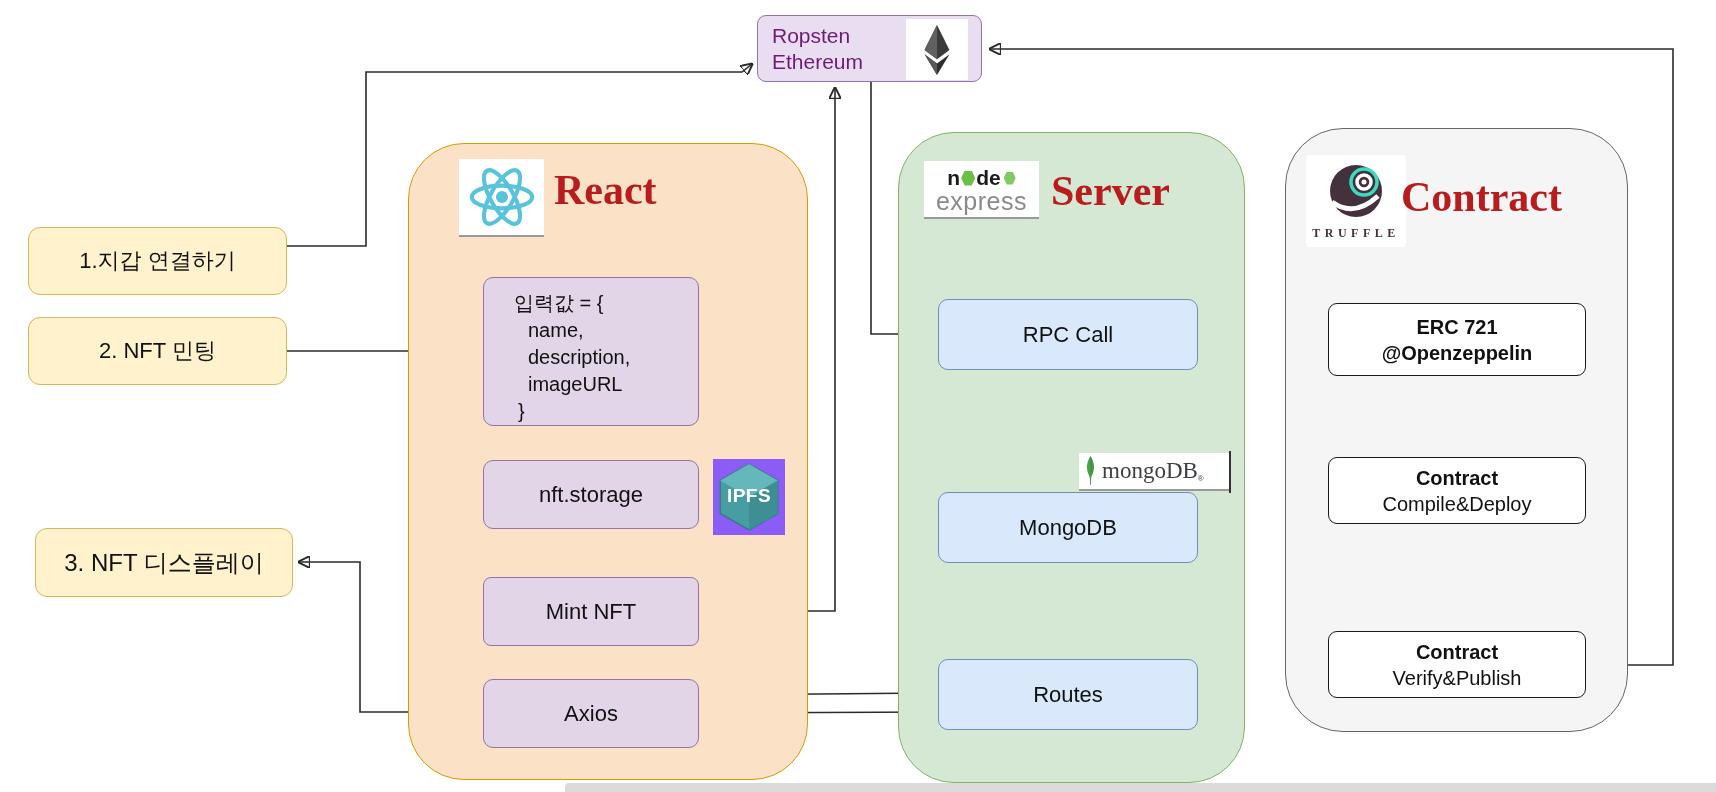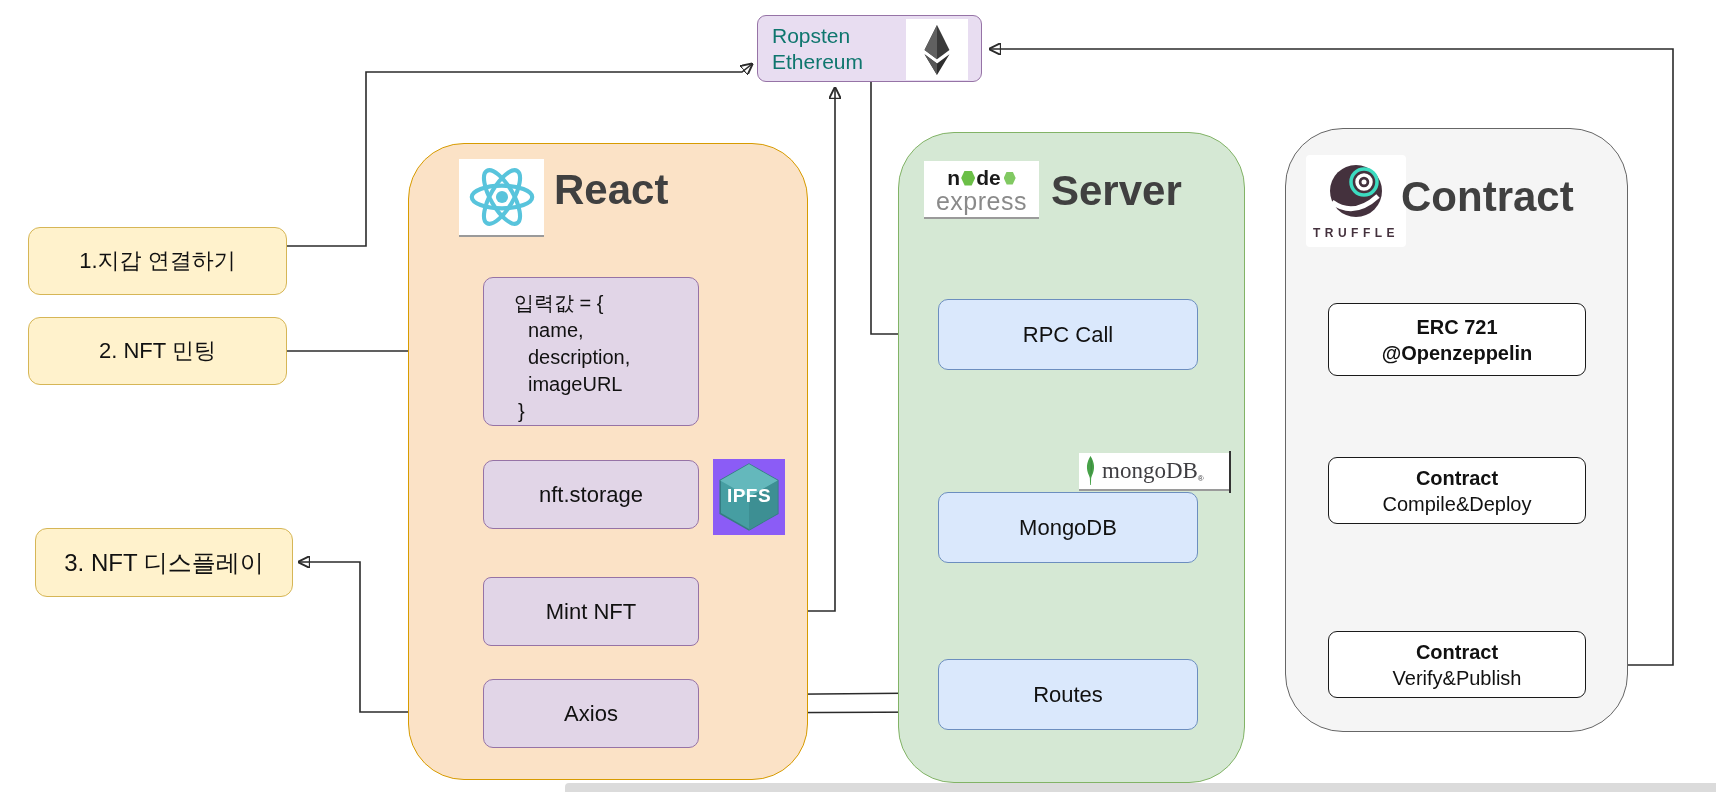"Ropsten" .ropsten-text { color: #0f766e -> #701a75 }
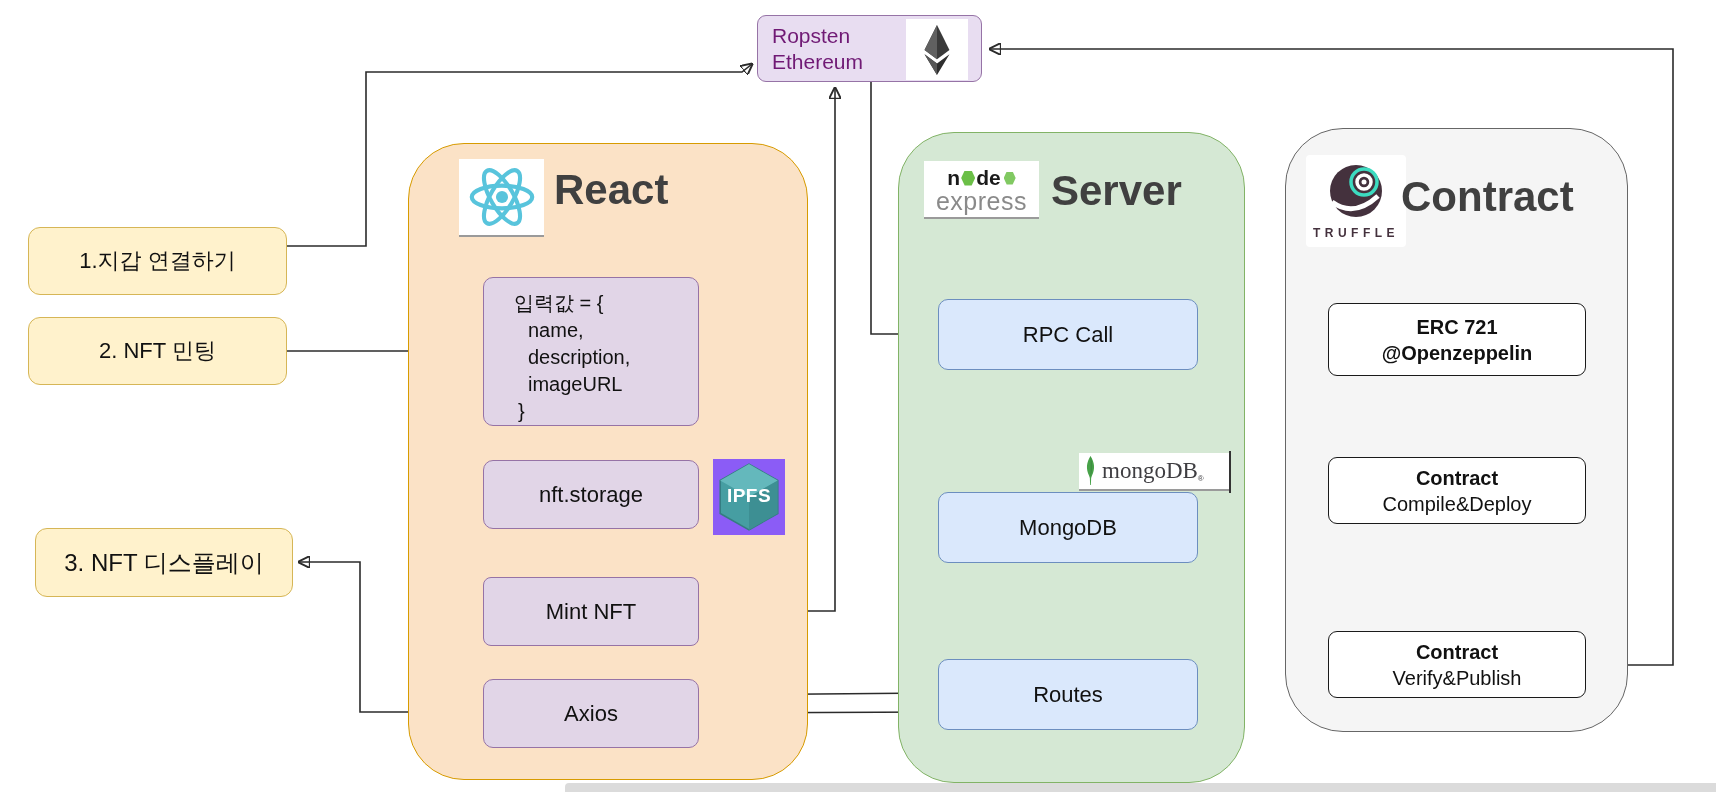"React" .section-title { color: #404040 -> #b91c1c; font-family: none -> Liberation Serif, serif }
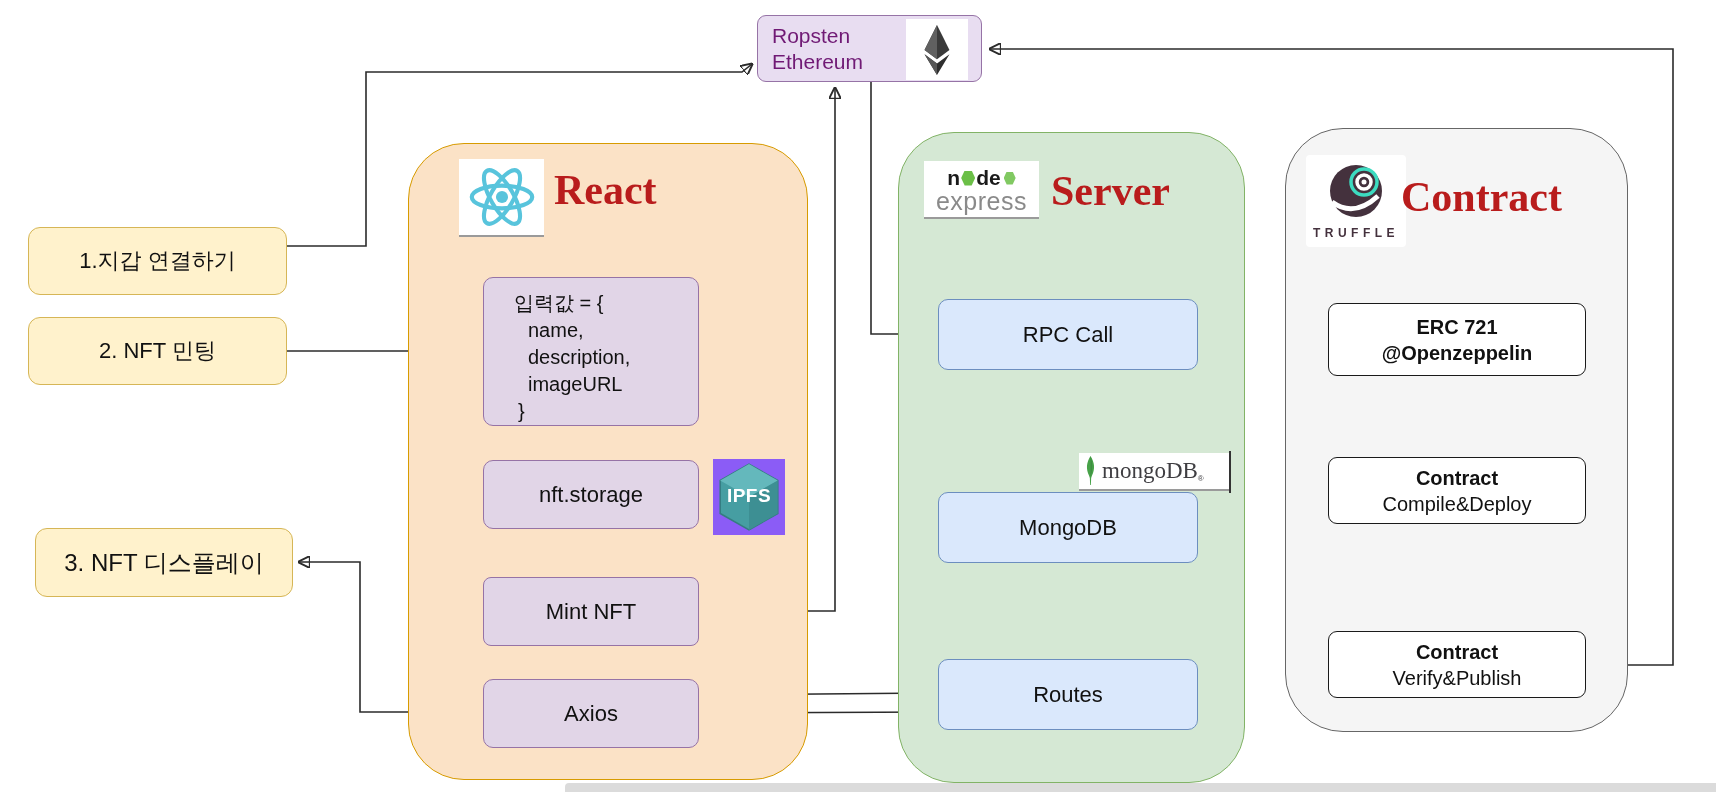"TRUFFLE" .truffle { font-family: none -> Liberation Serif, serif }
